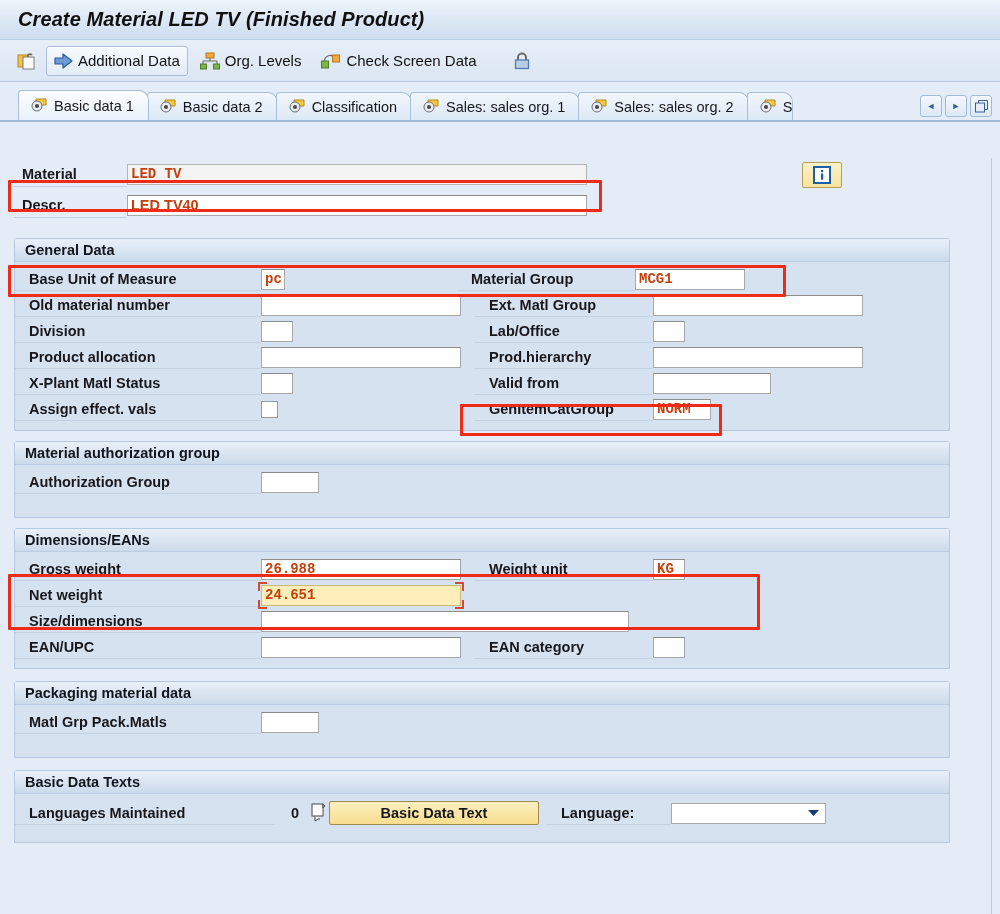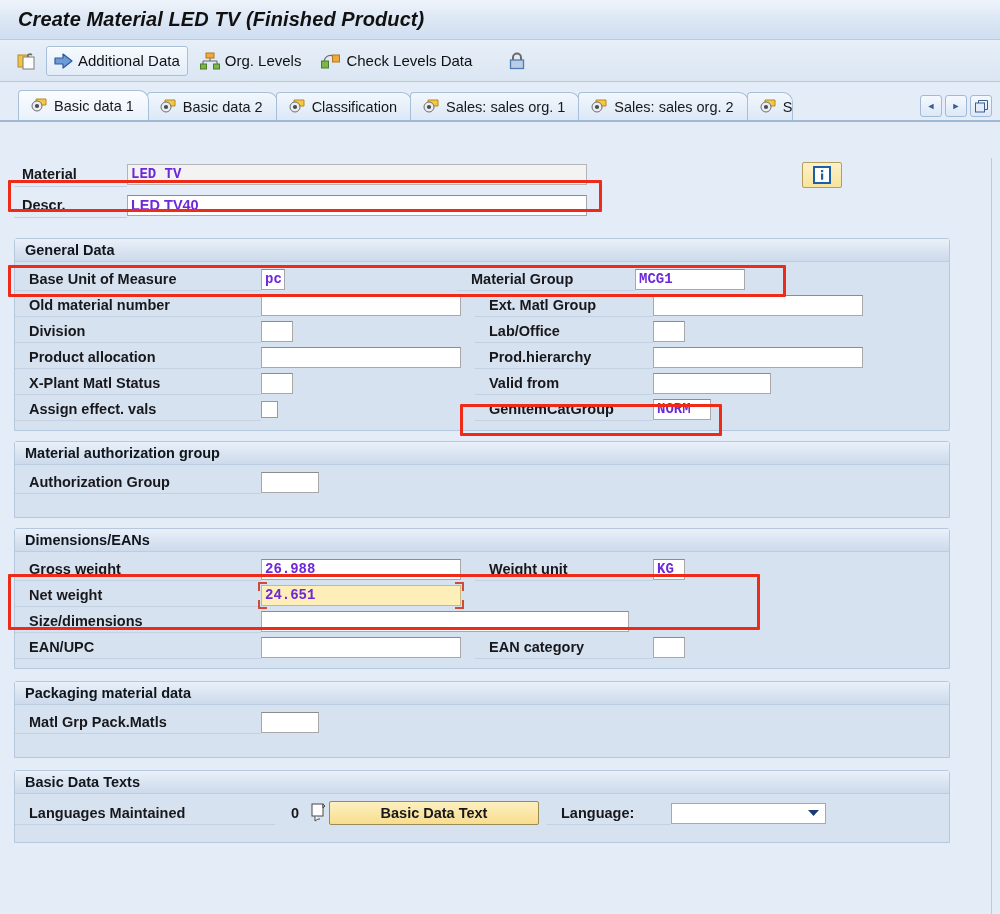"Check Levels Data" span.tb-label { text: Levels -> Screen }
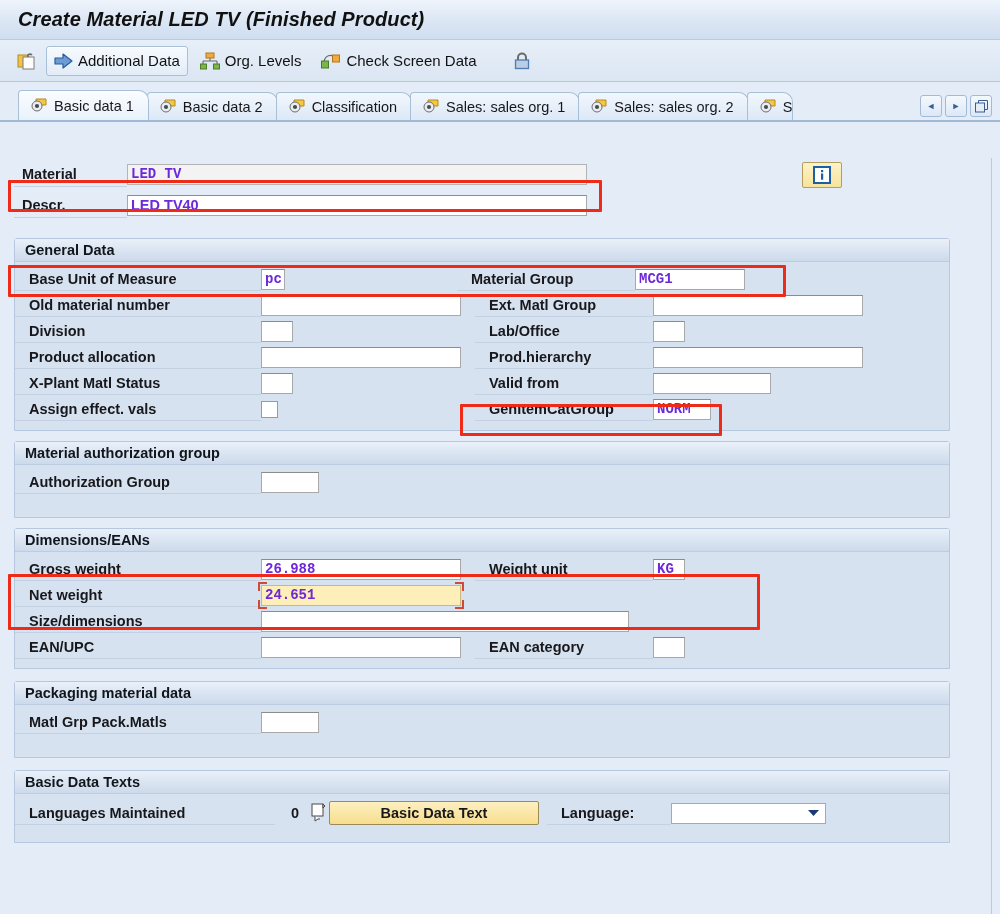"LED TV" .inp { color: #6d28d9 -> #c2410c }
